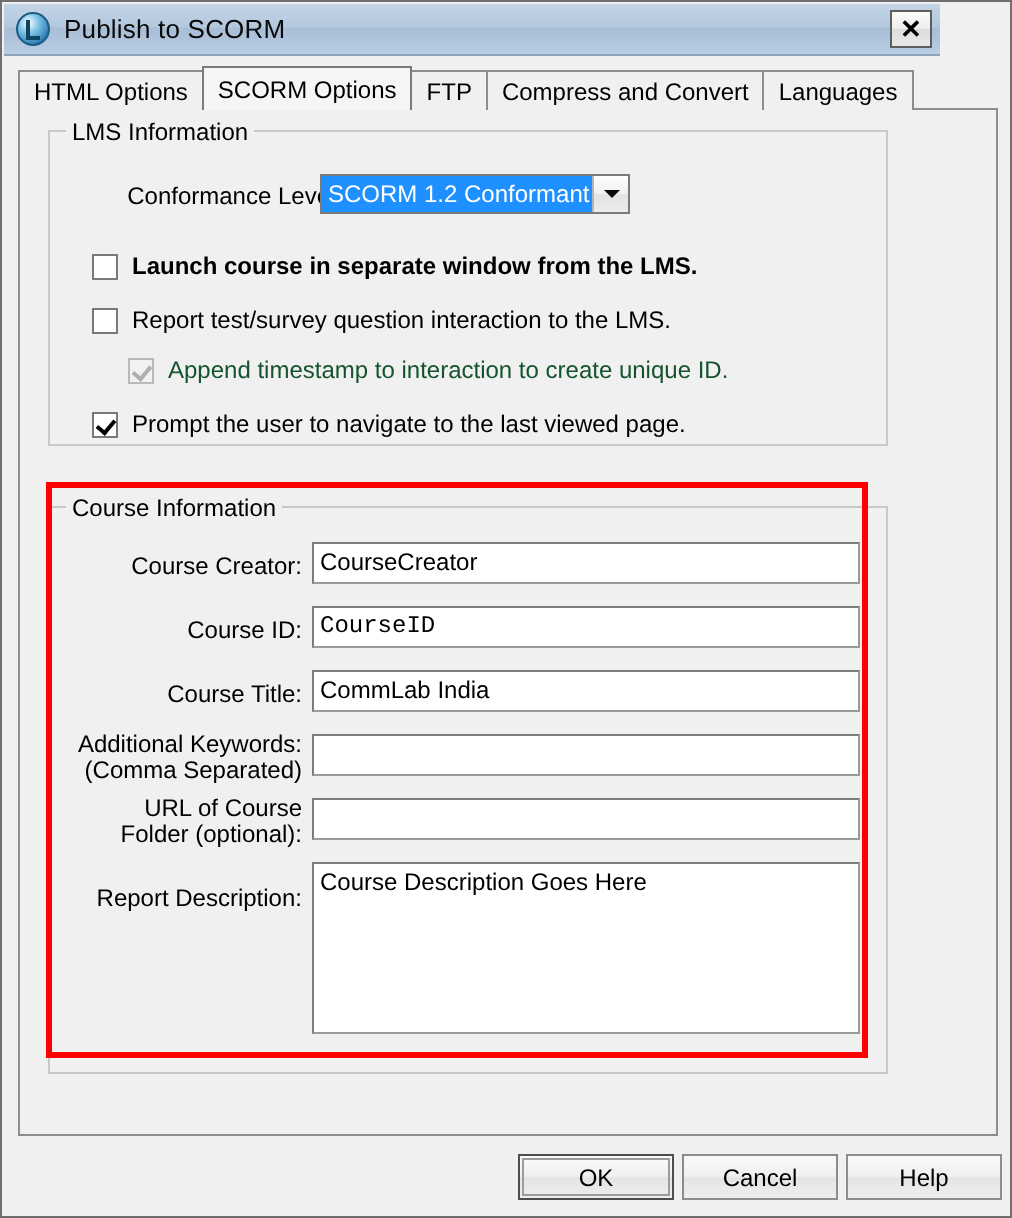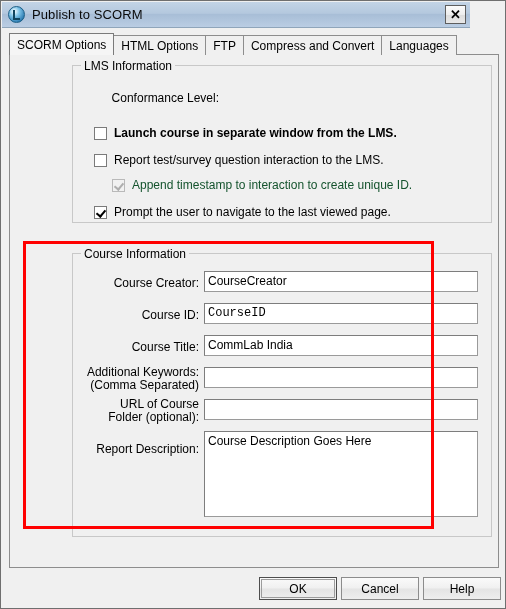"SCORM Options" div.tab { order: before "HTML Options" -> after "HTML Options" }
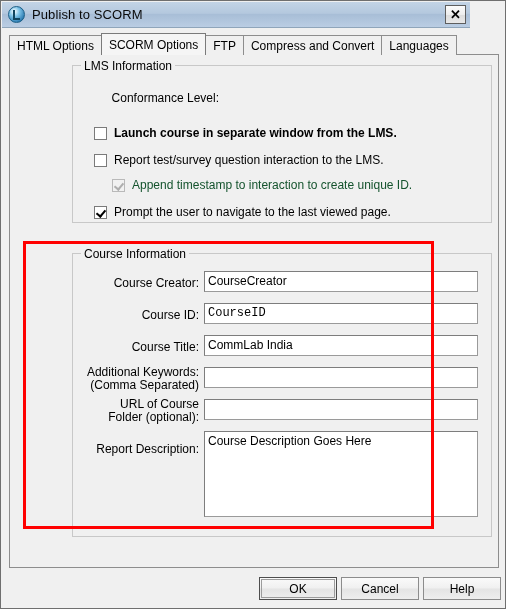"LMS Information" .group { margin-left: 48px -> none }
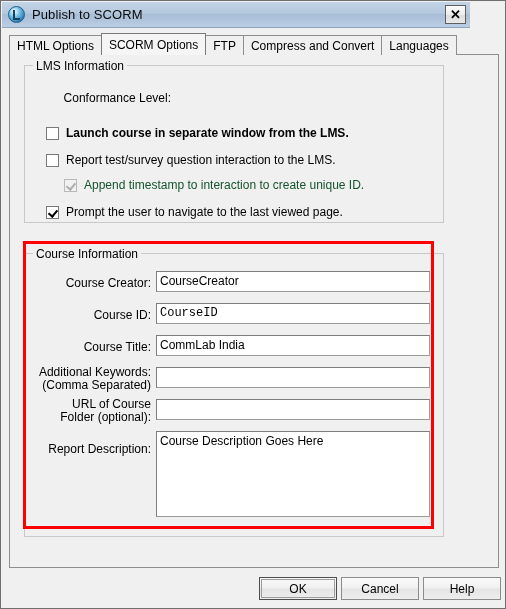"SCORM 1.2 Conformant" div.combo { html: none -> <div> <span>SCORM 1.2 Conformant</span> <span></span> </div> }
